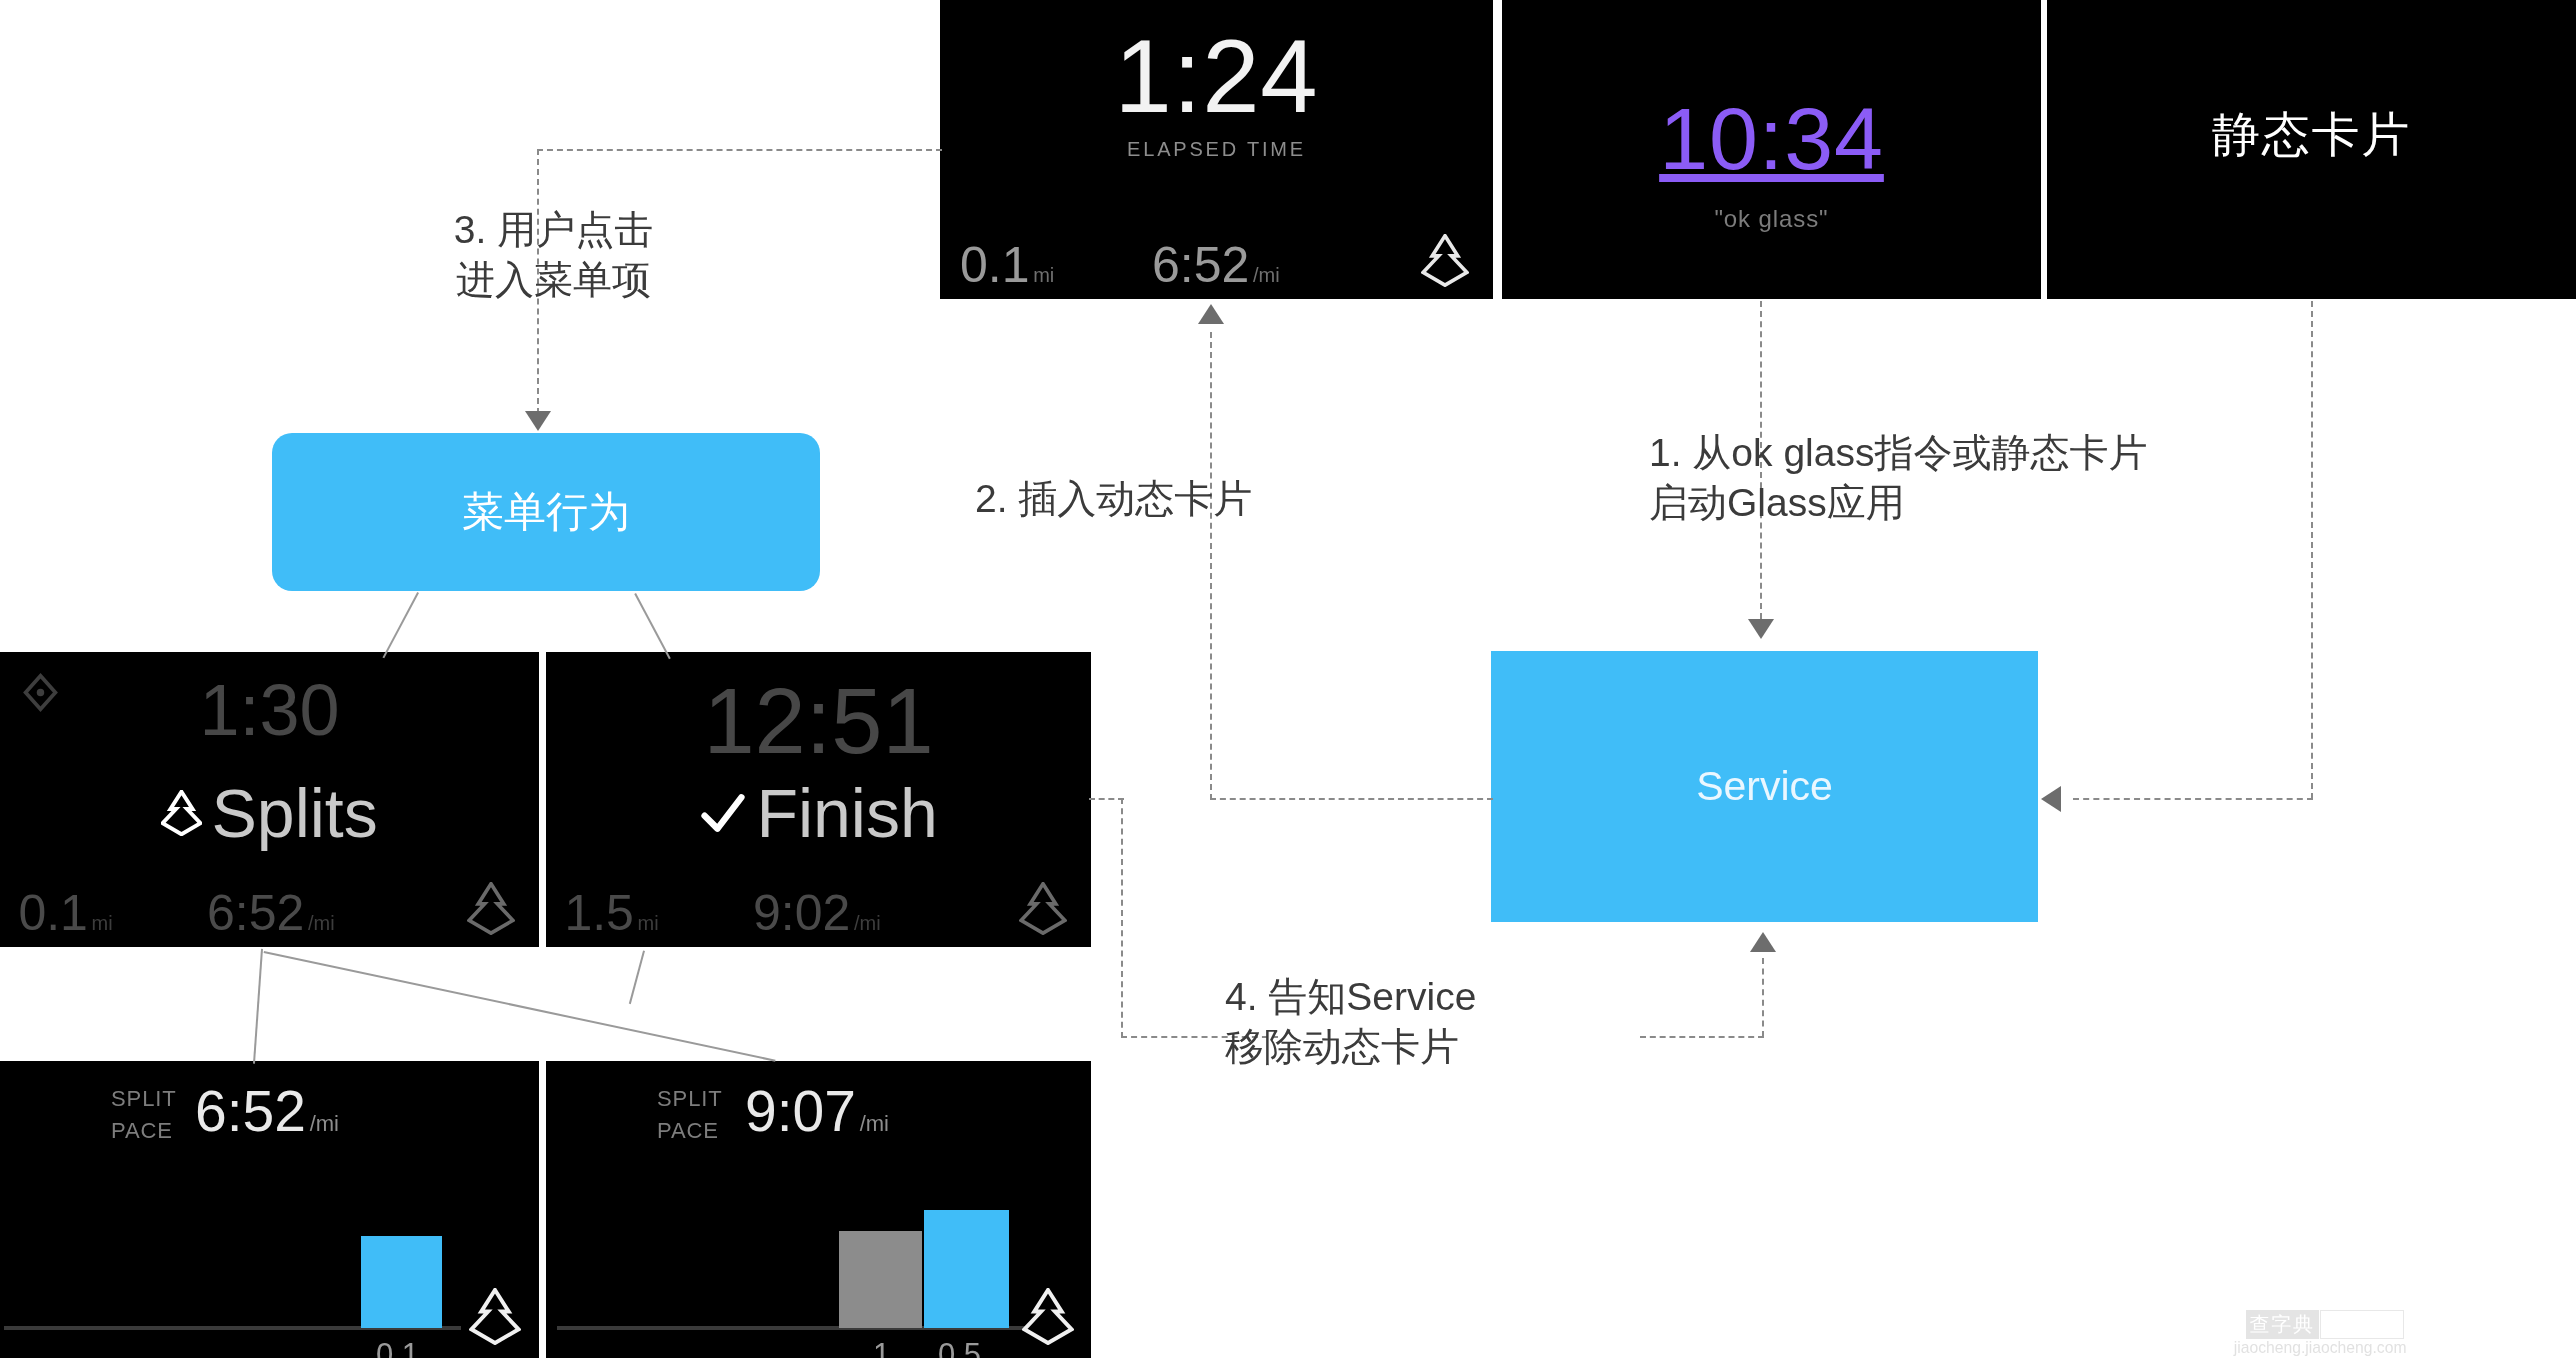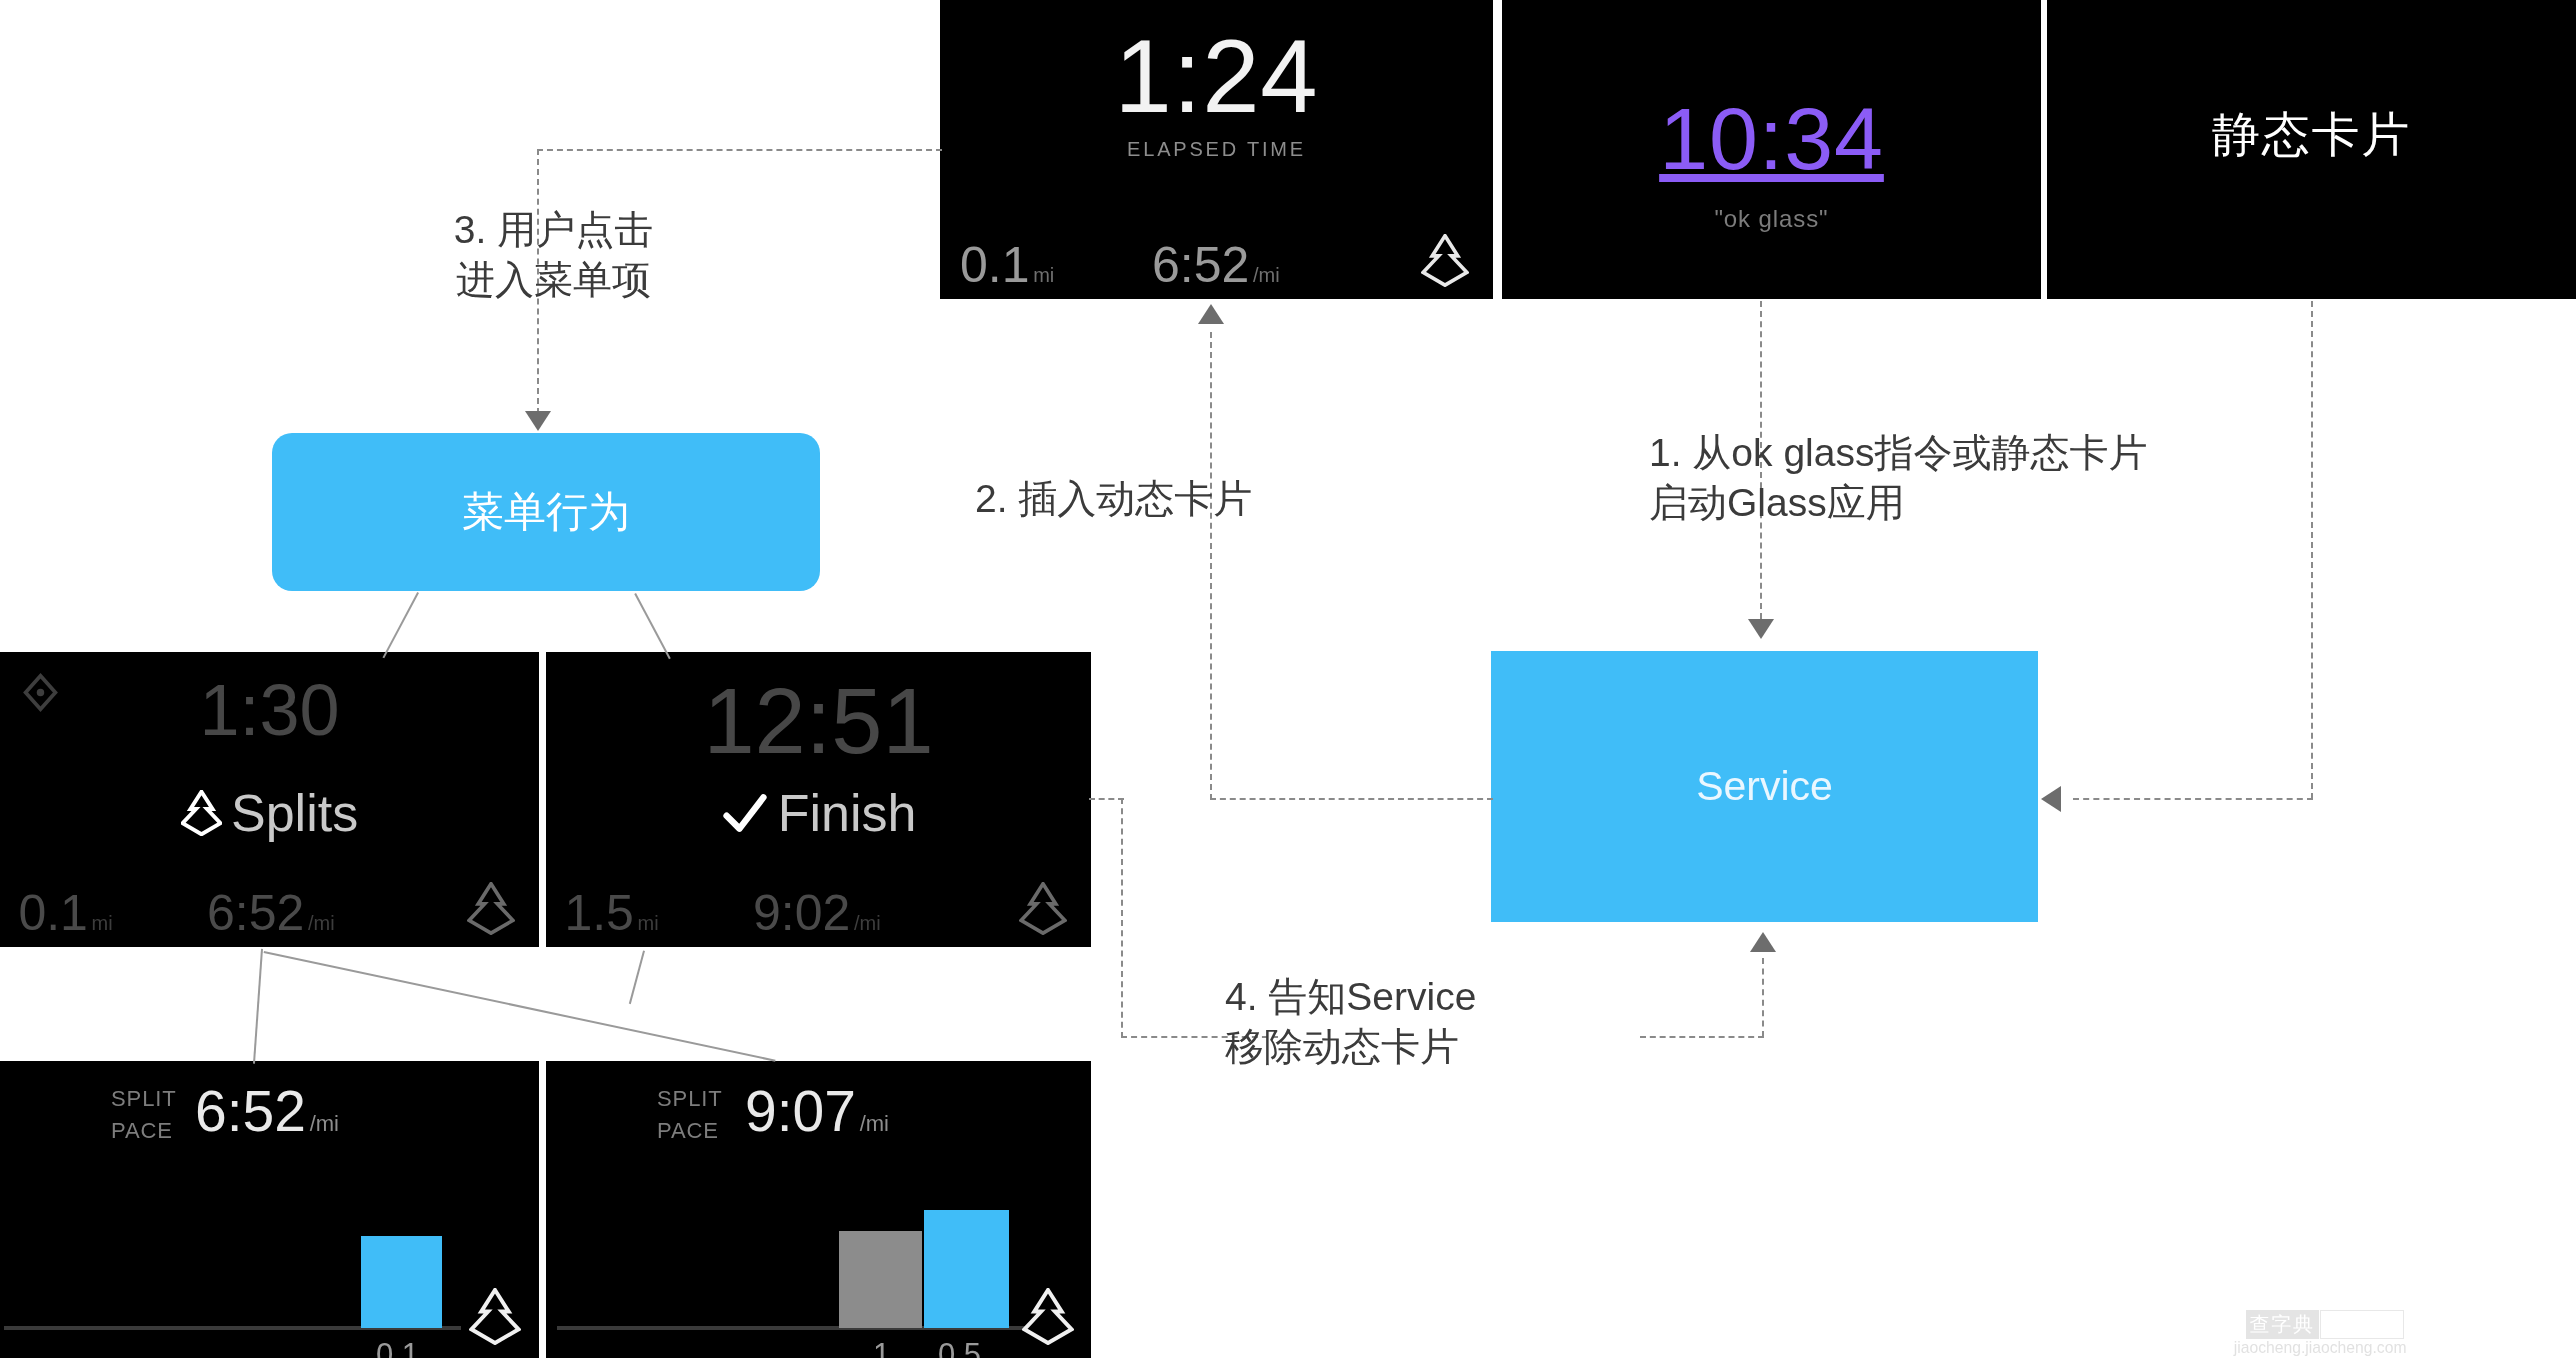"Splits" .menu-ovl { font-size: 52px -> 68px }
